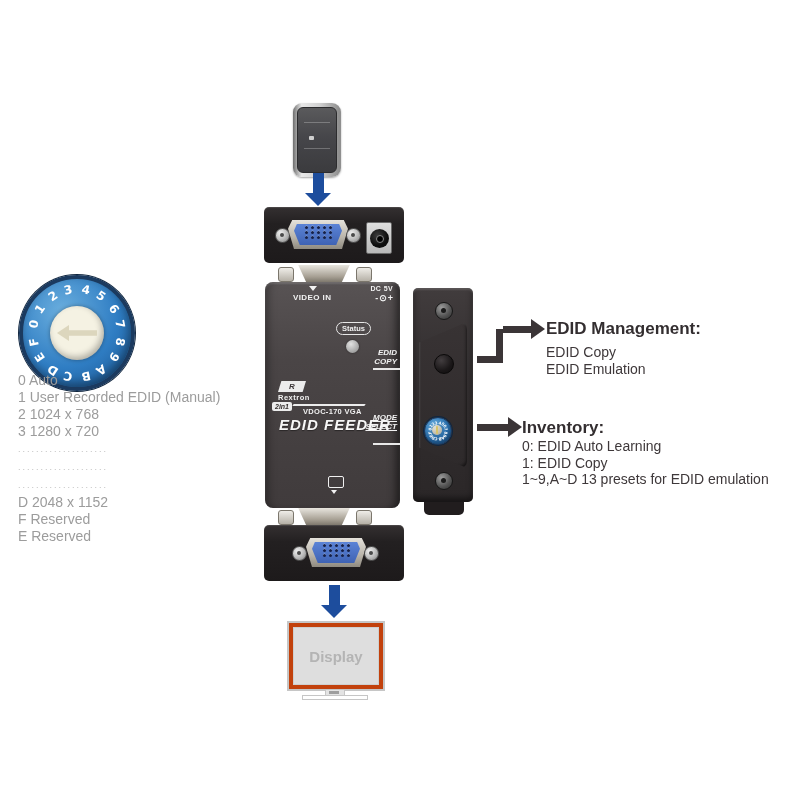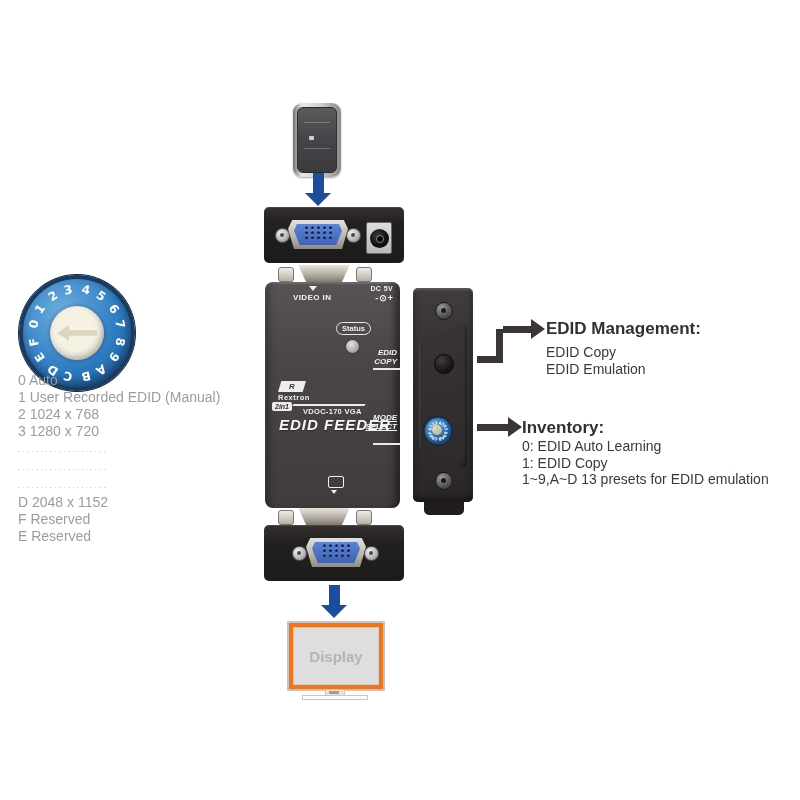"Display" .display-frame { background: #f97316 -> #c2410c }
